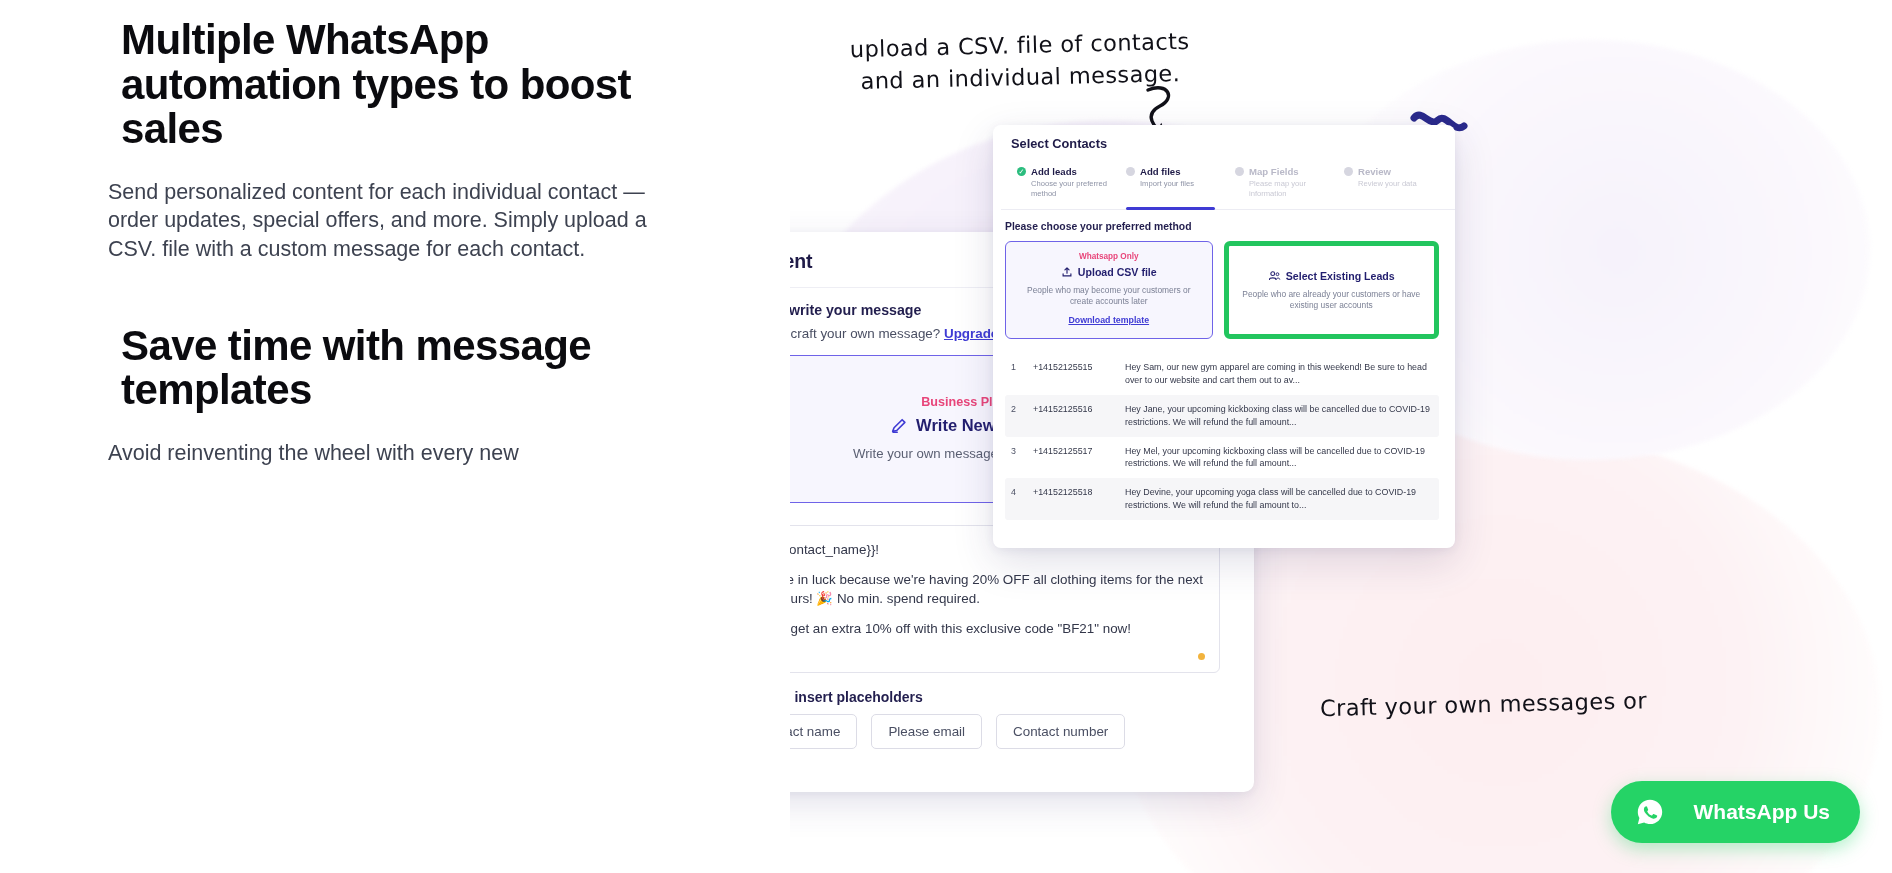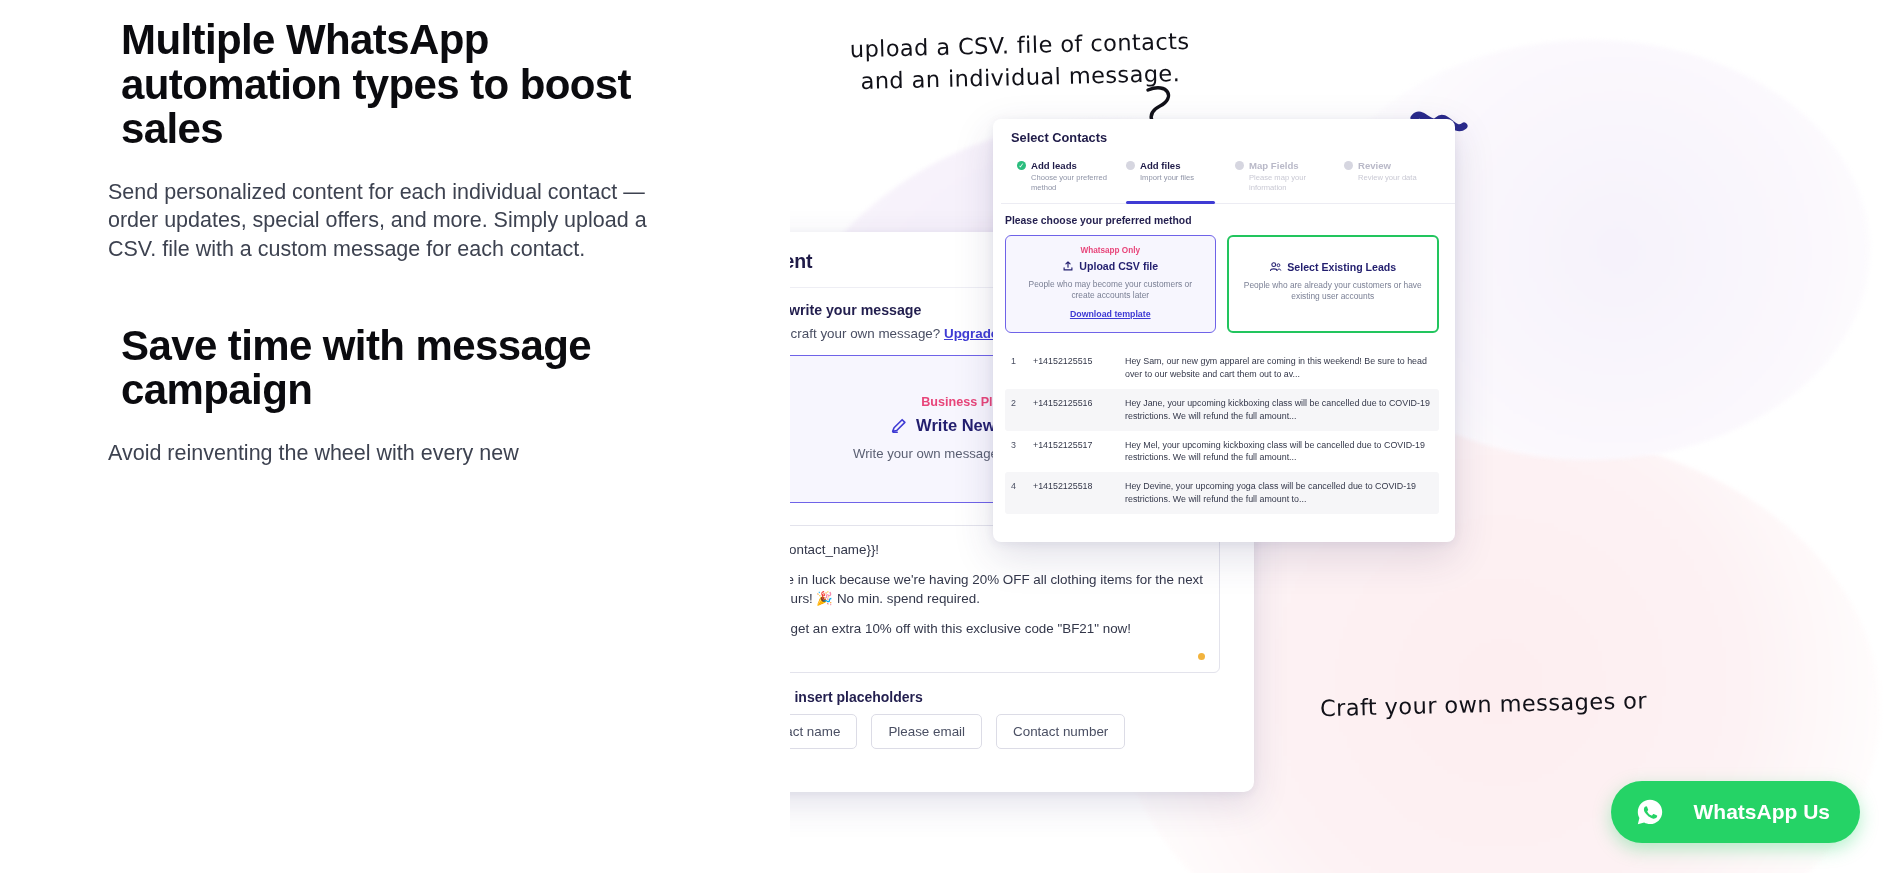"Select Contacts" .contacts-card { top: 119px -> 125px }
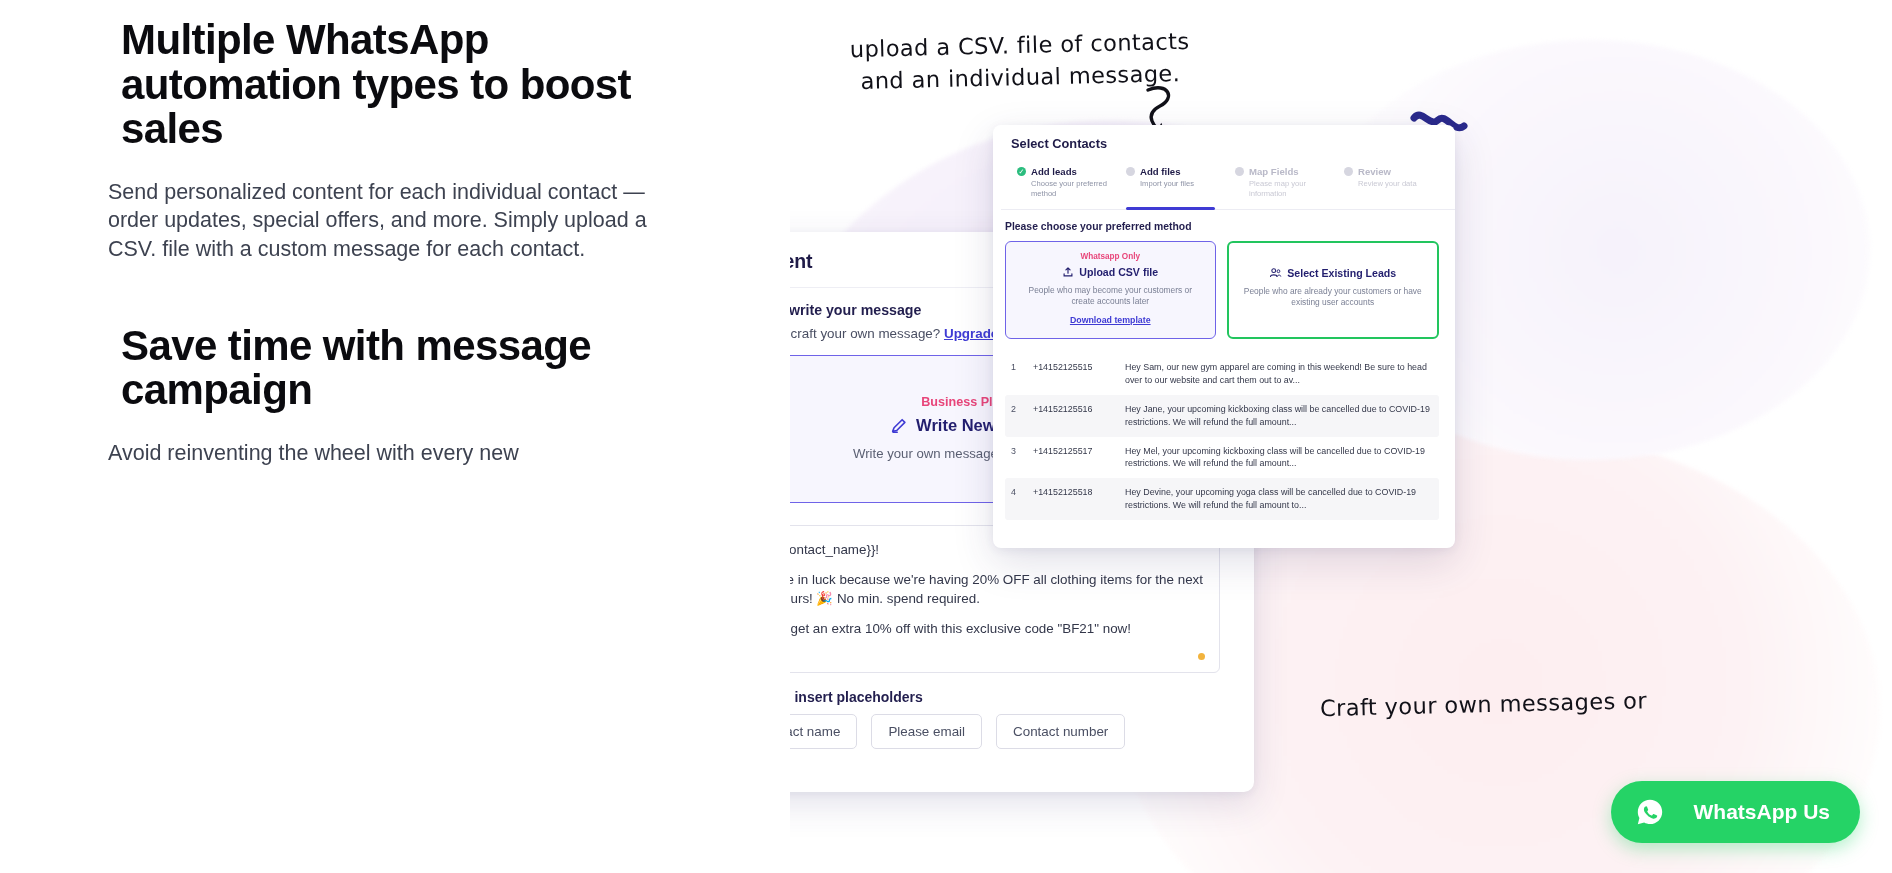"Select Existing Leads" .method { border: 2px solid #22c55e -> 5px solid #22c55e }
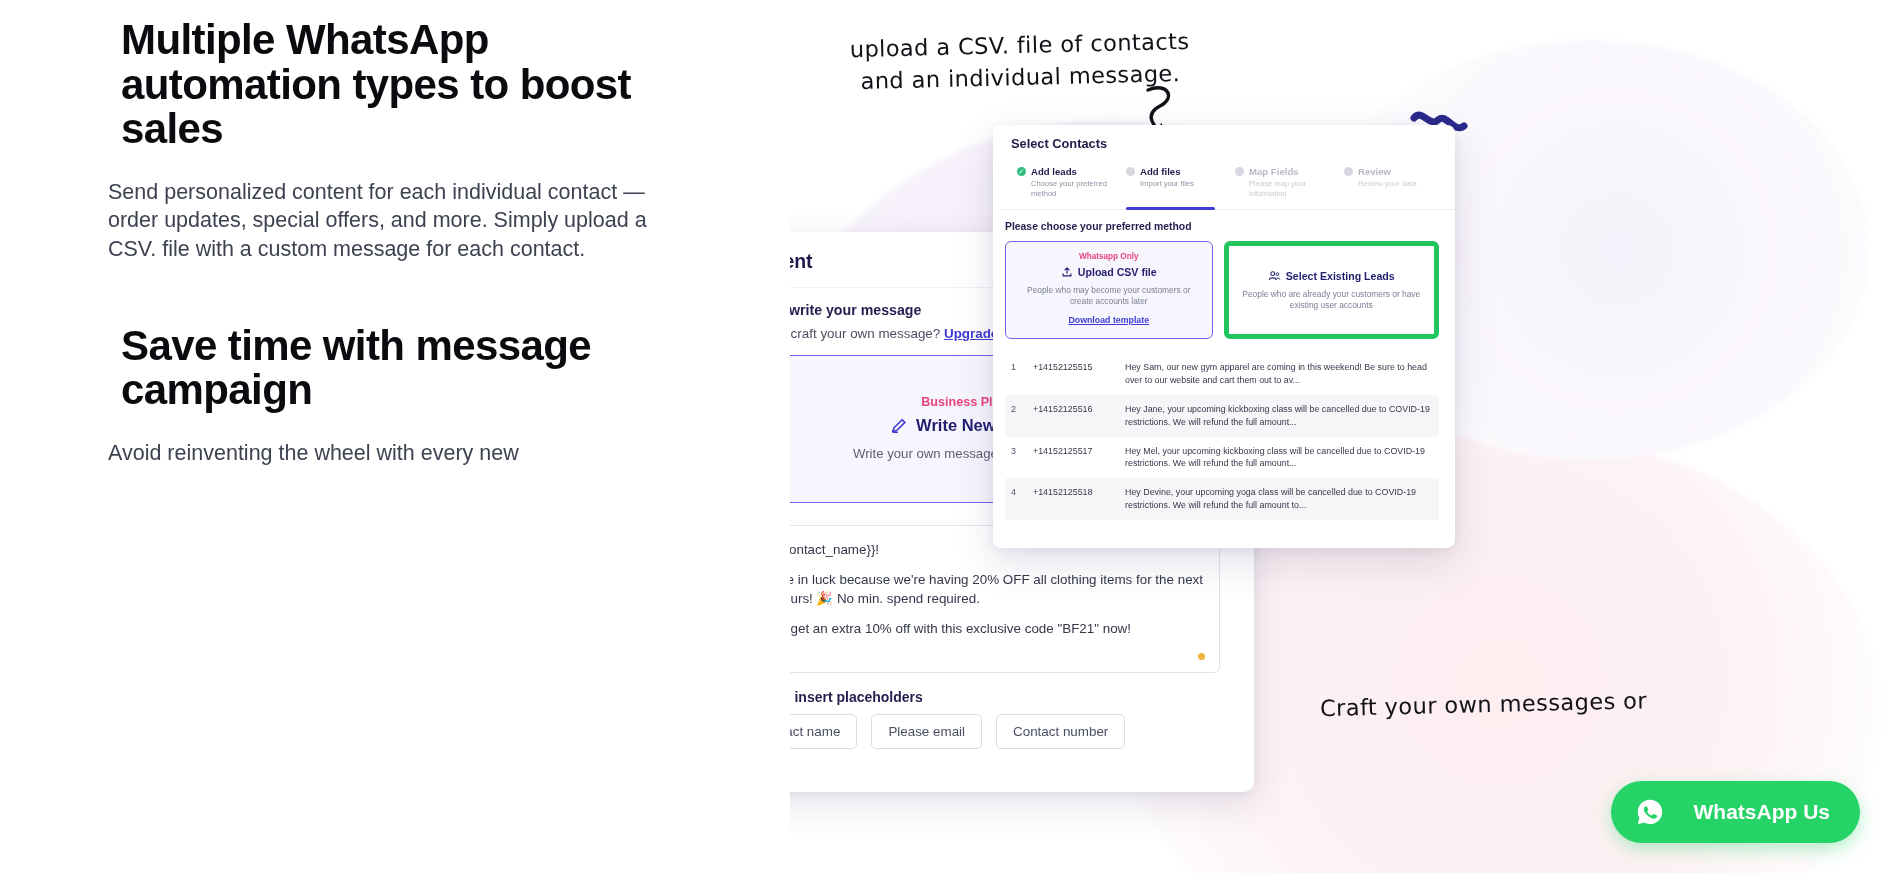"Save time with message campaign" h2.heading { text: campaign -> templates }
